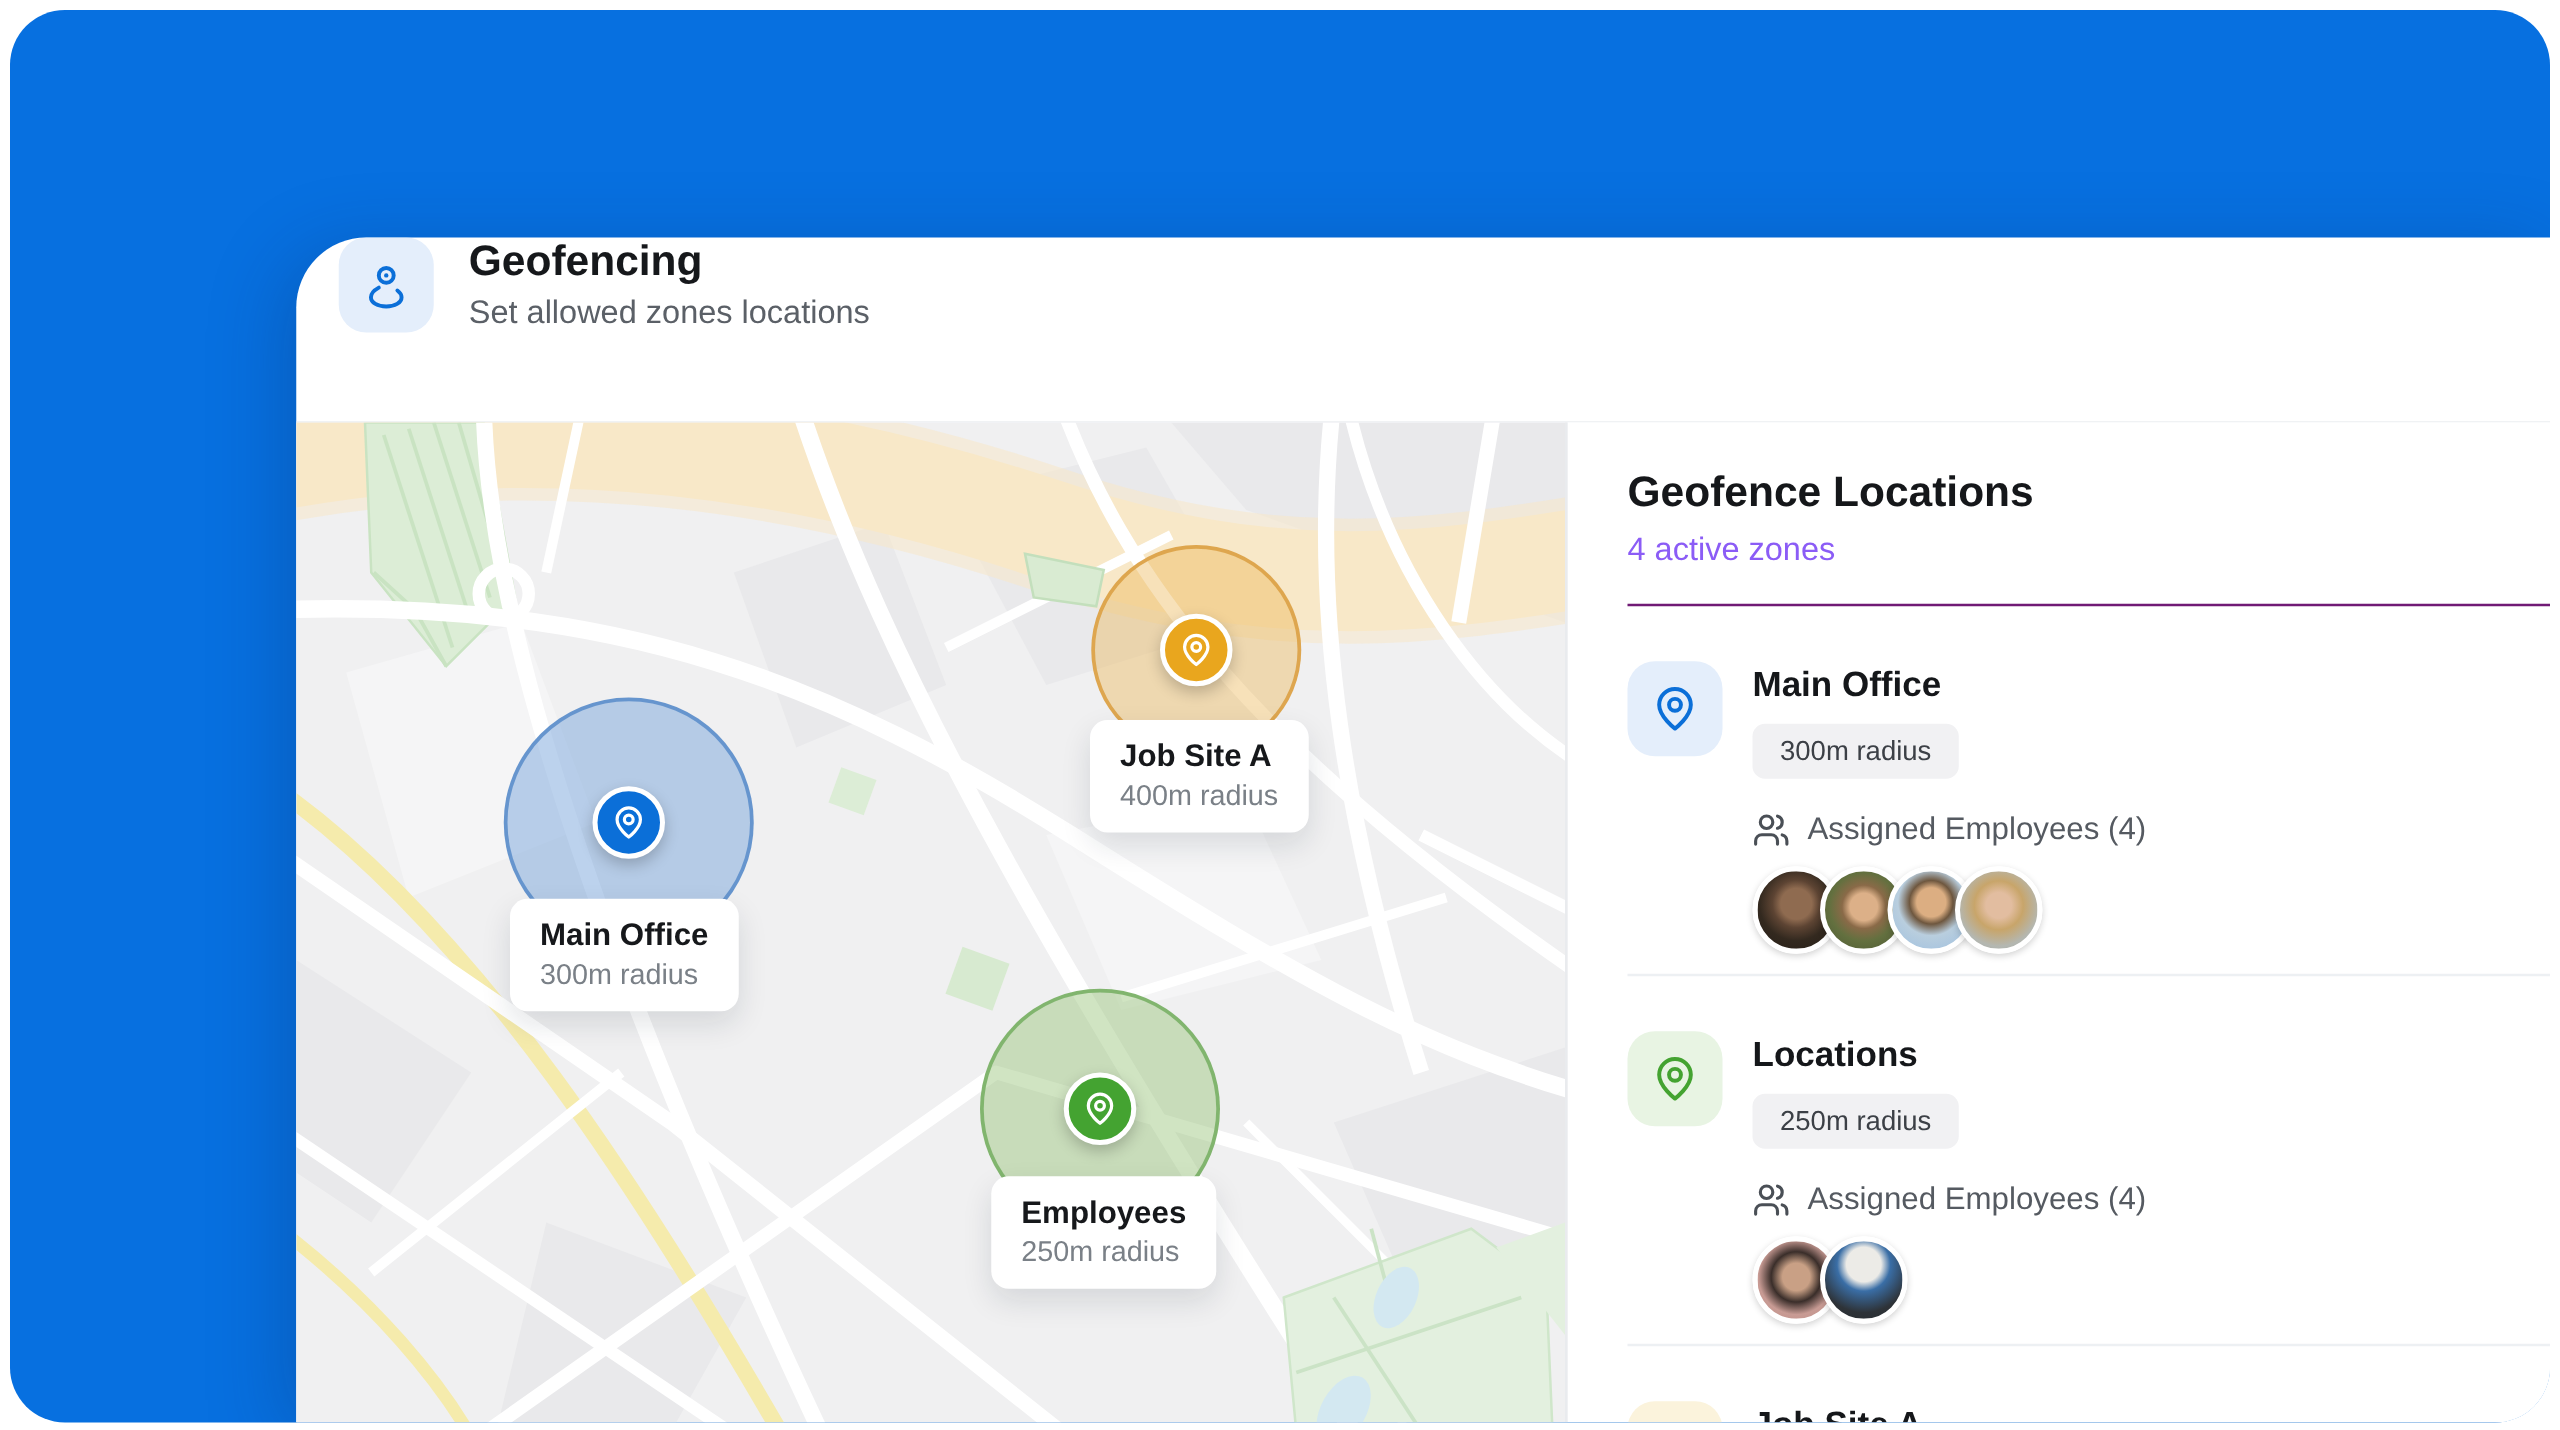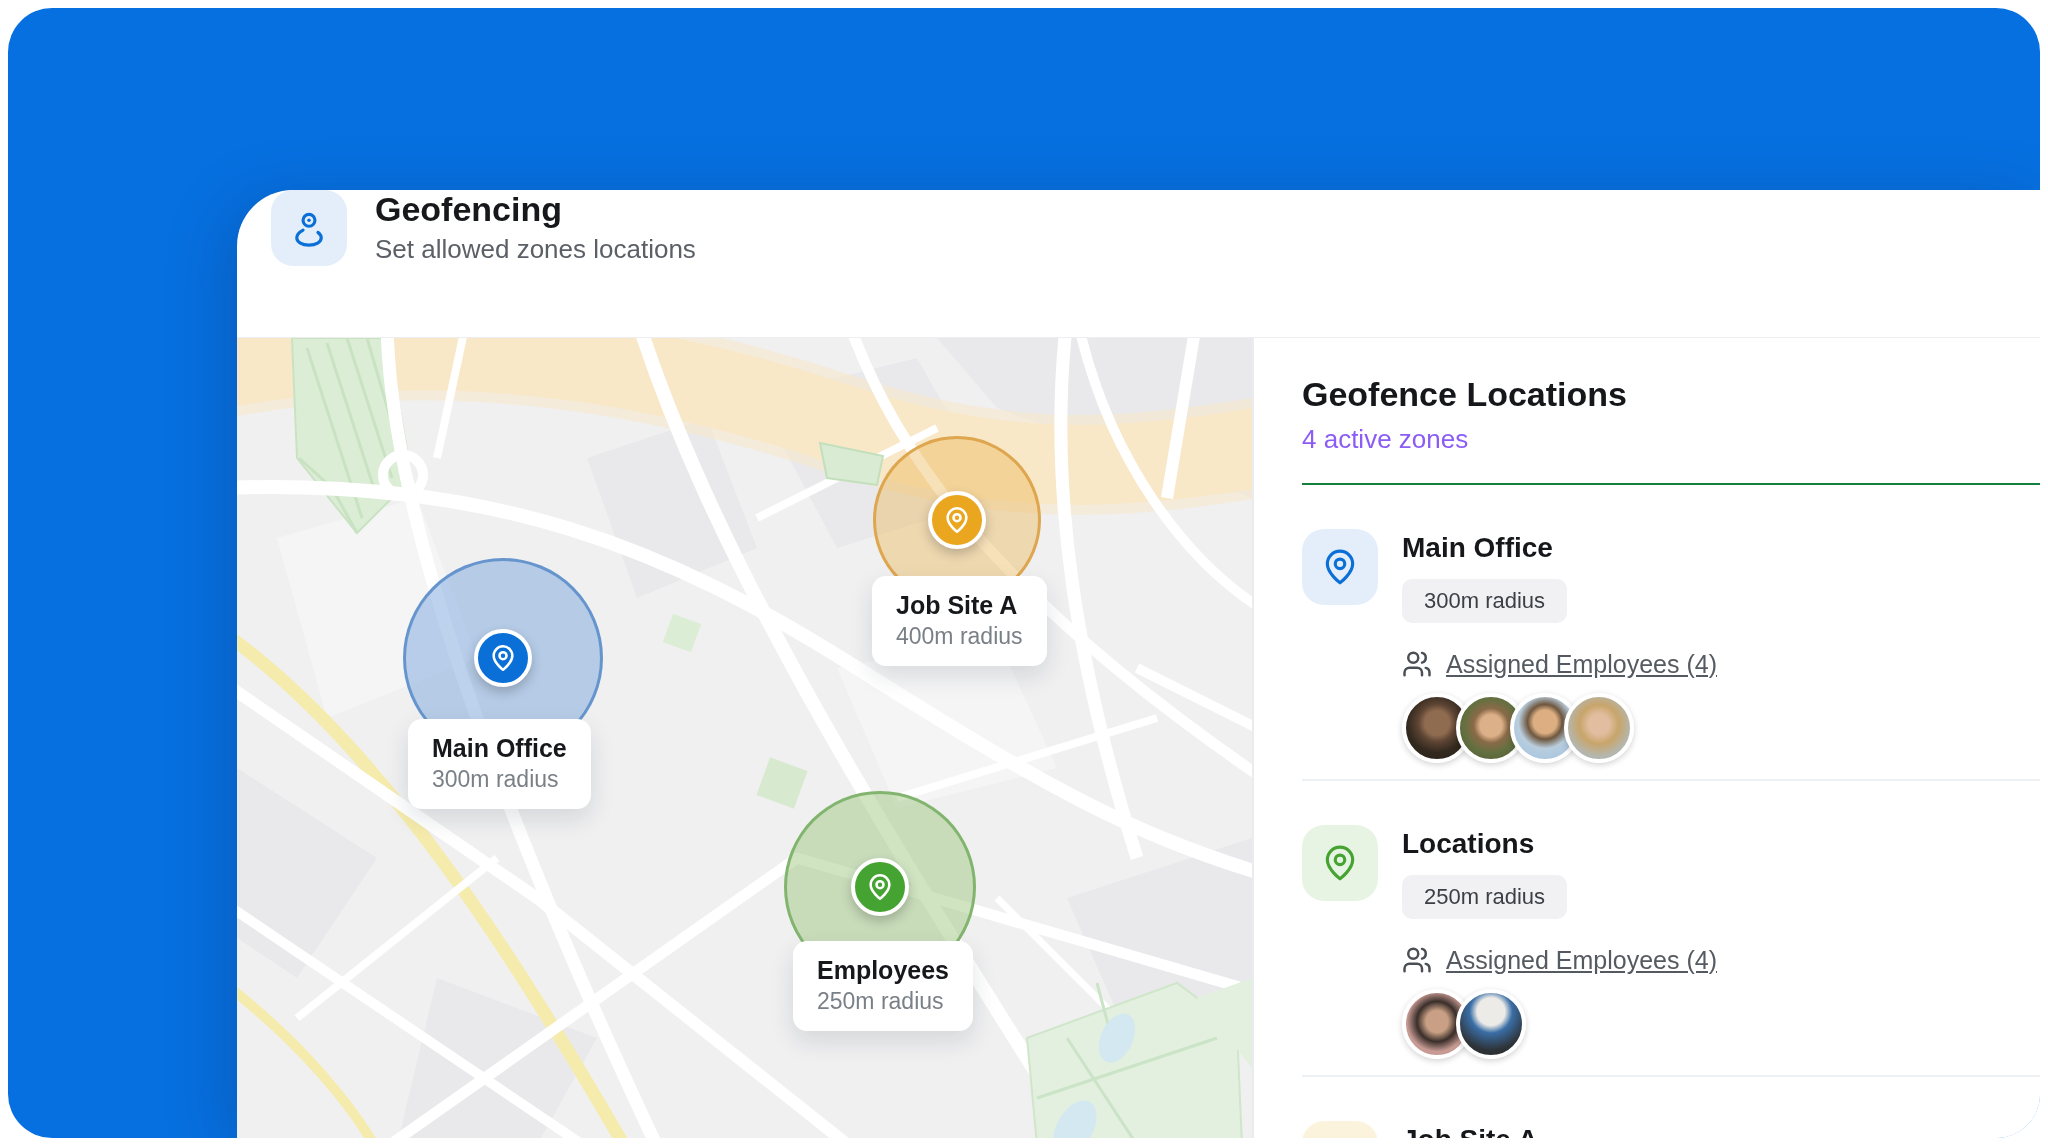"Geofence Locations" .panel-head { border-bottom: 2px solid #15803d -> 2px solid #701a75 }
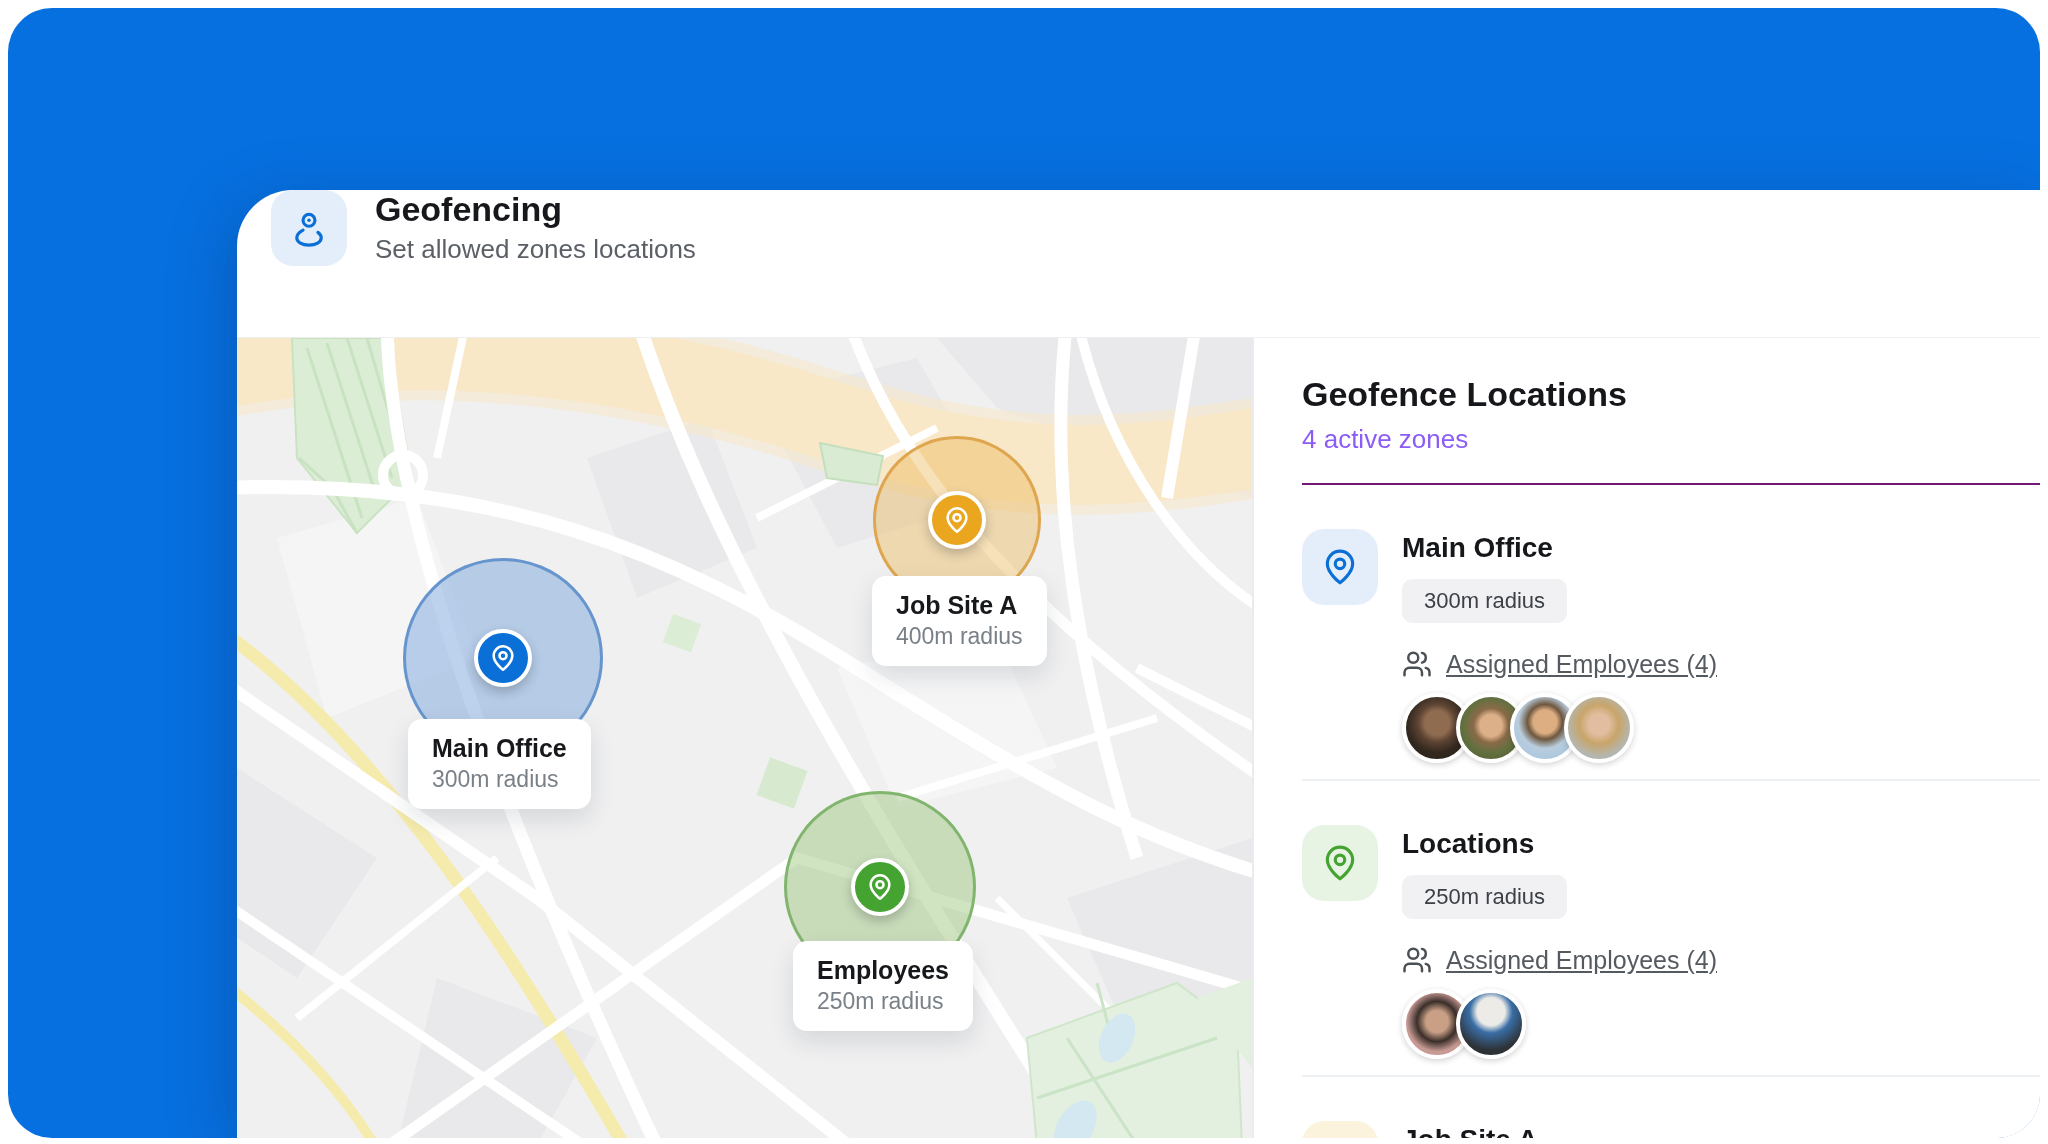"Assigned Employees (4)" .loc-emps { align-items: center -> none; text-decoration: underline -> none }
